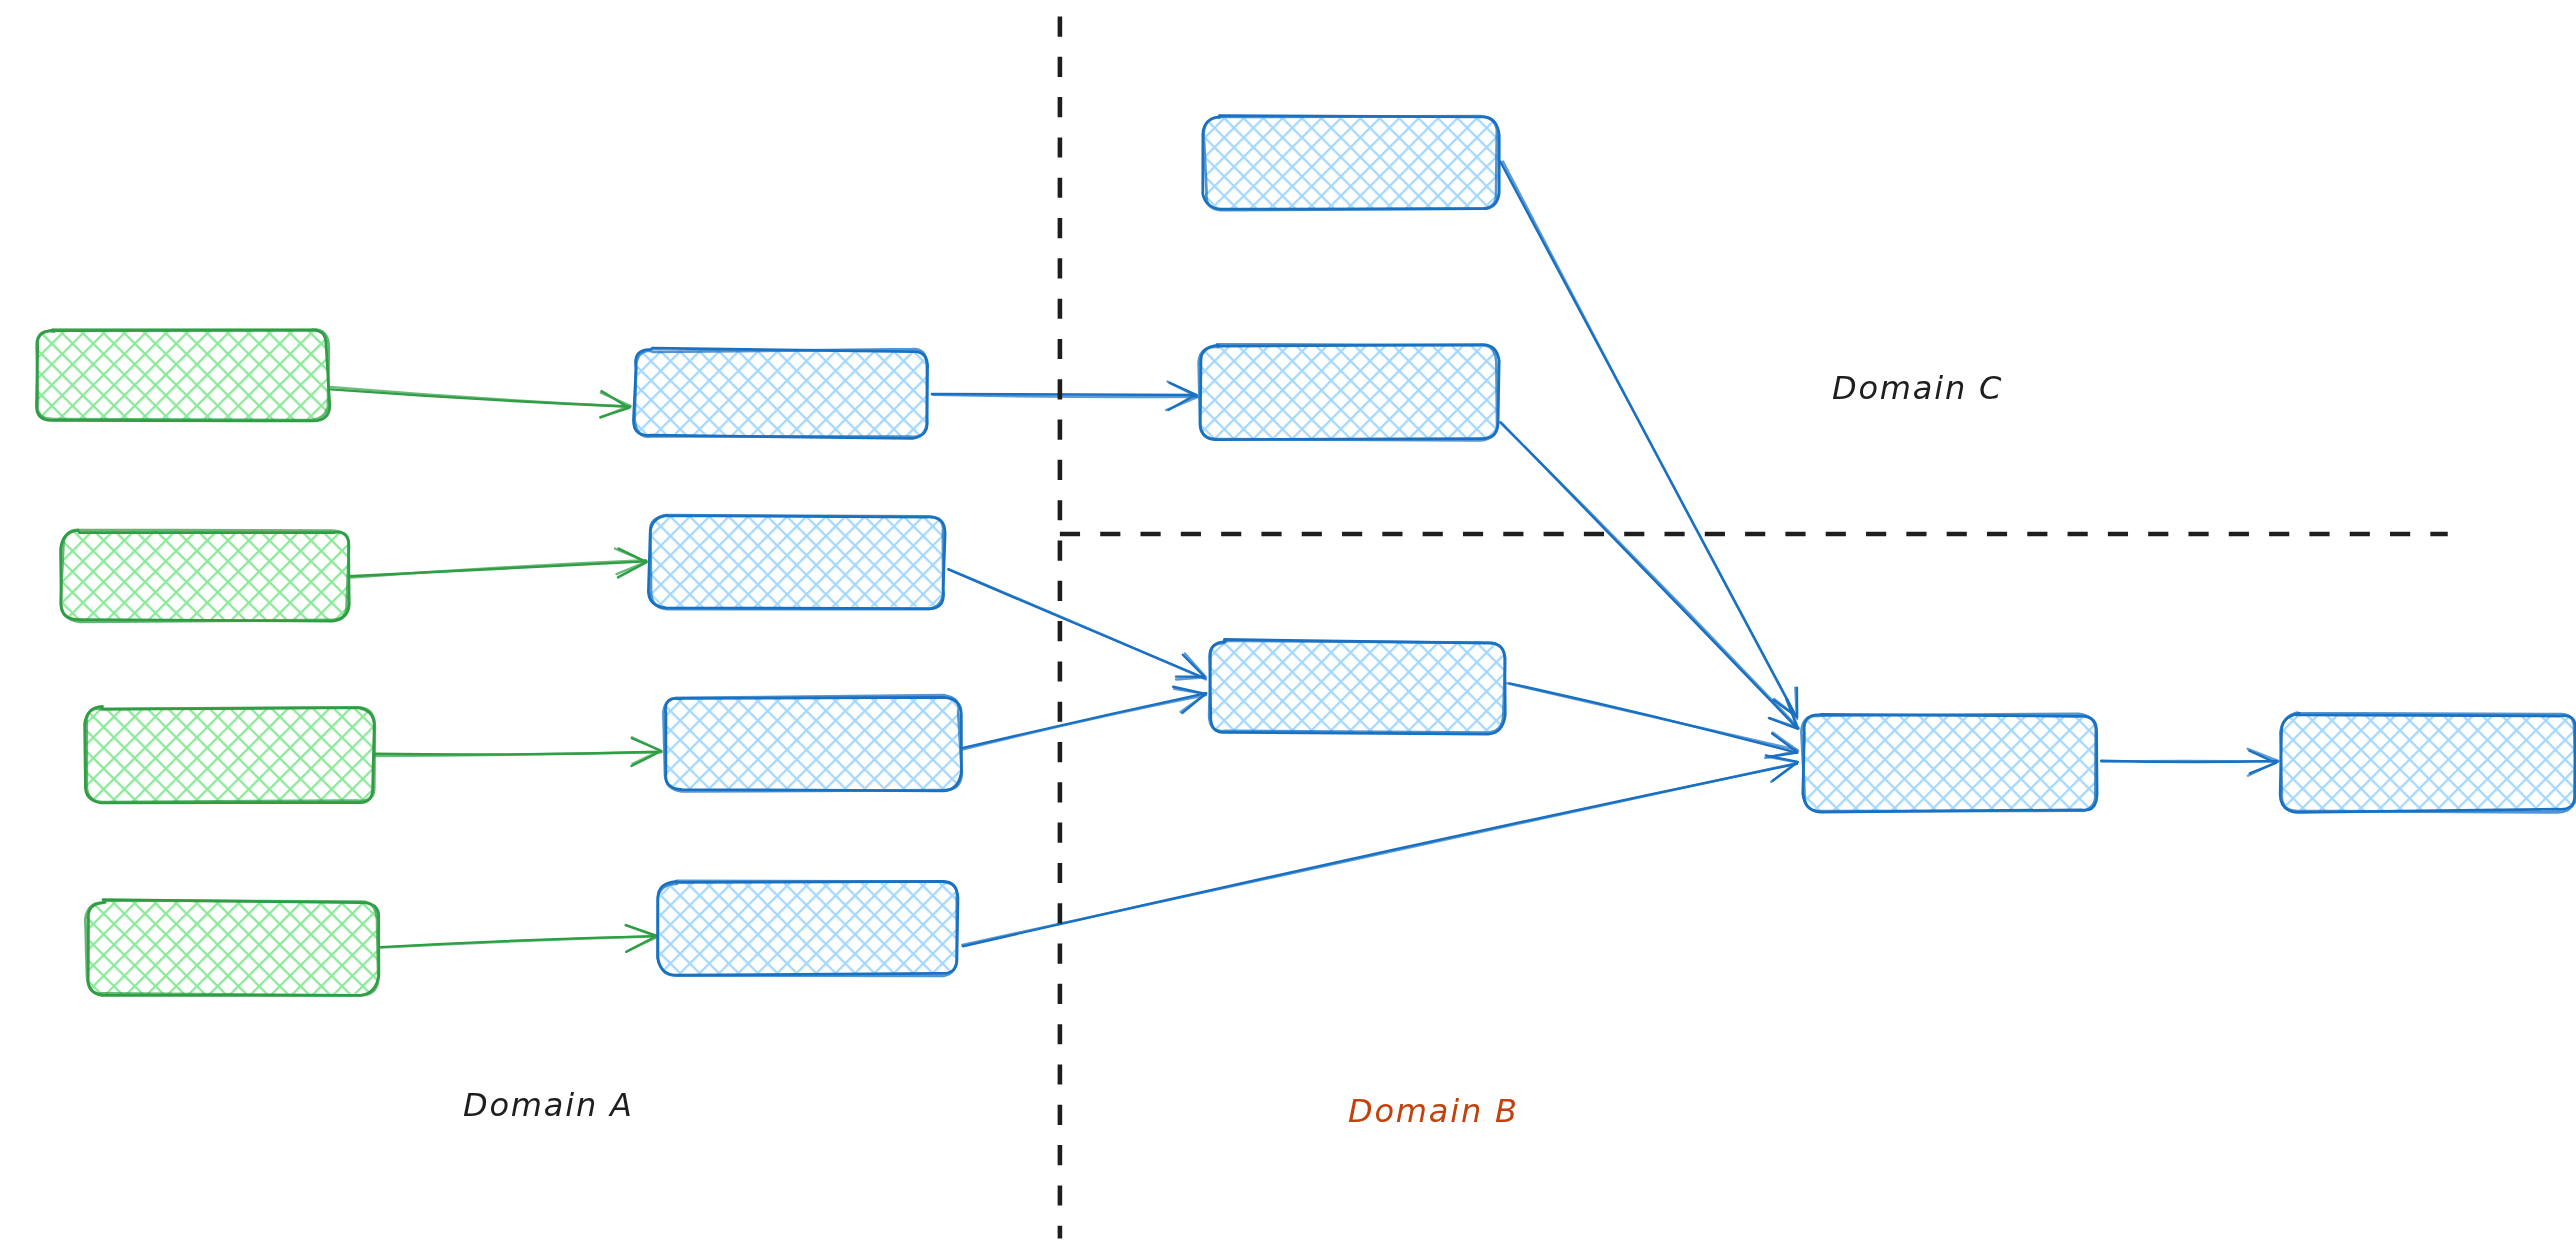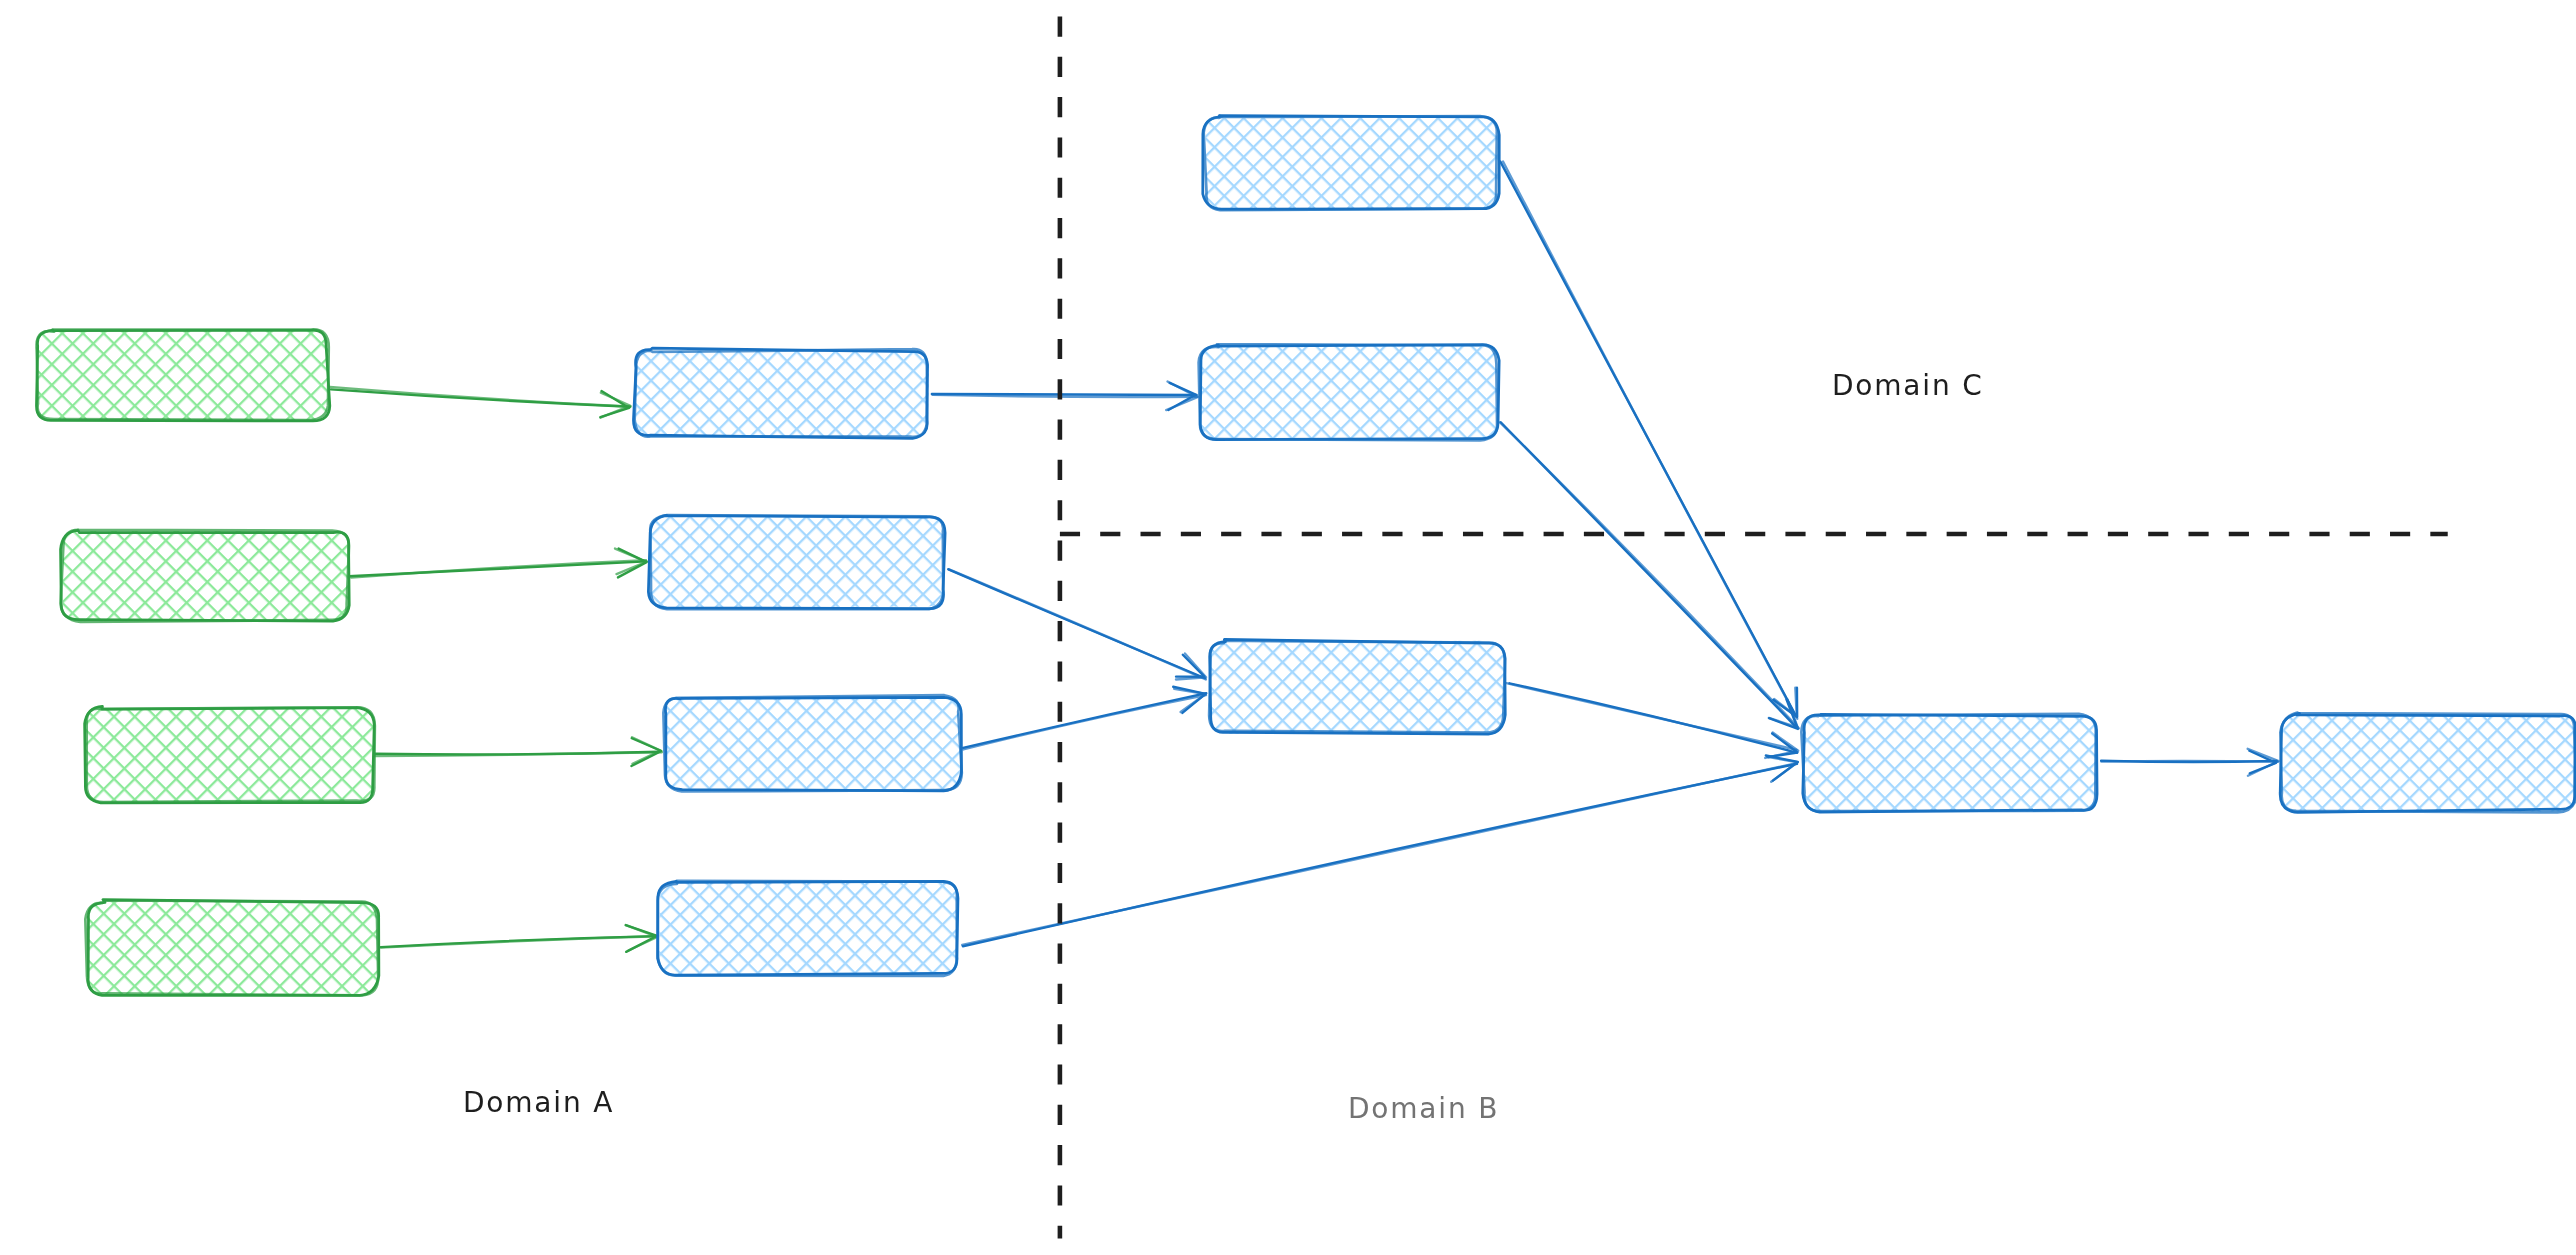"Domain C" .domain-label { font-size: 28px -> 32px; font-style: none -> italic }
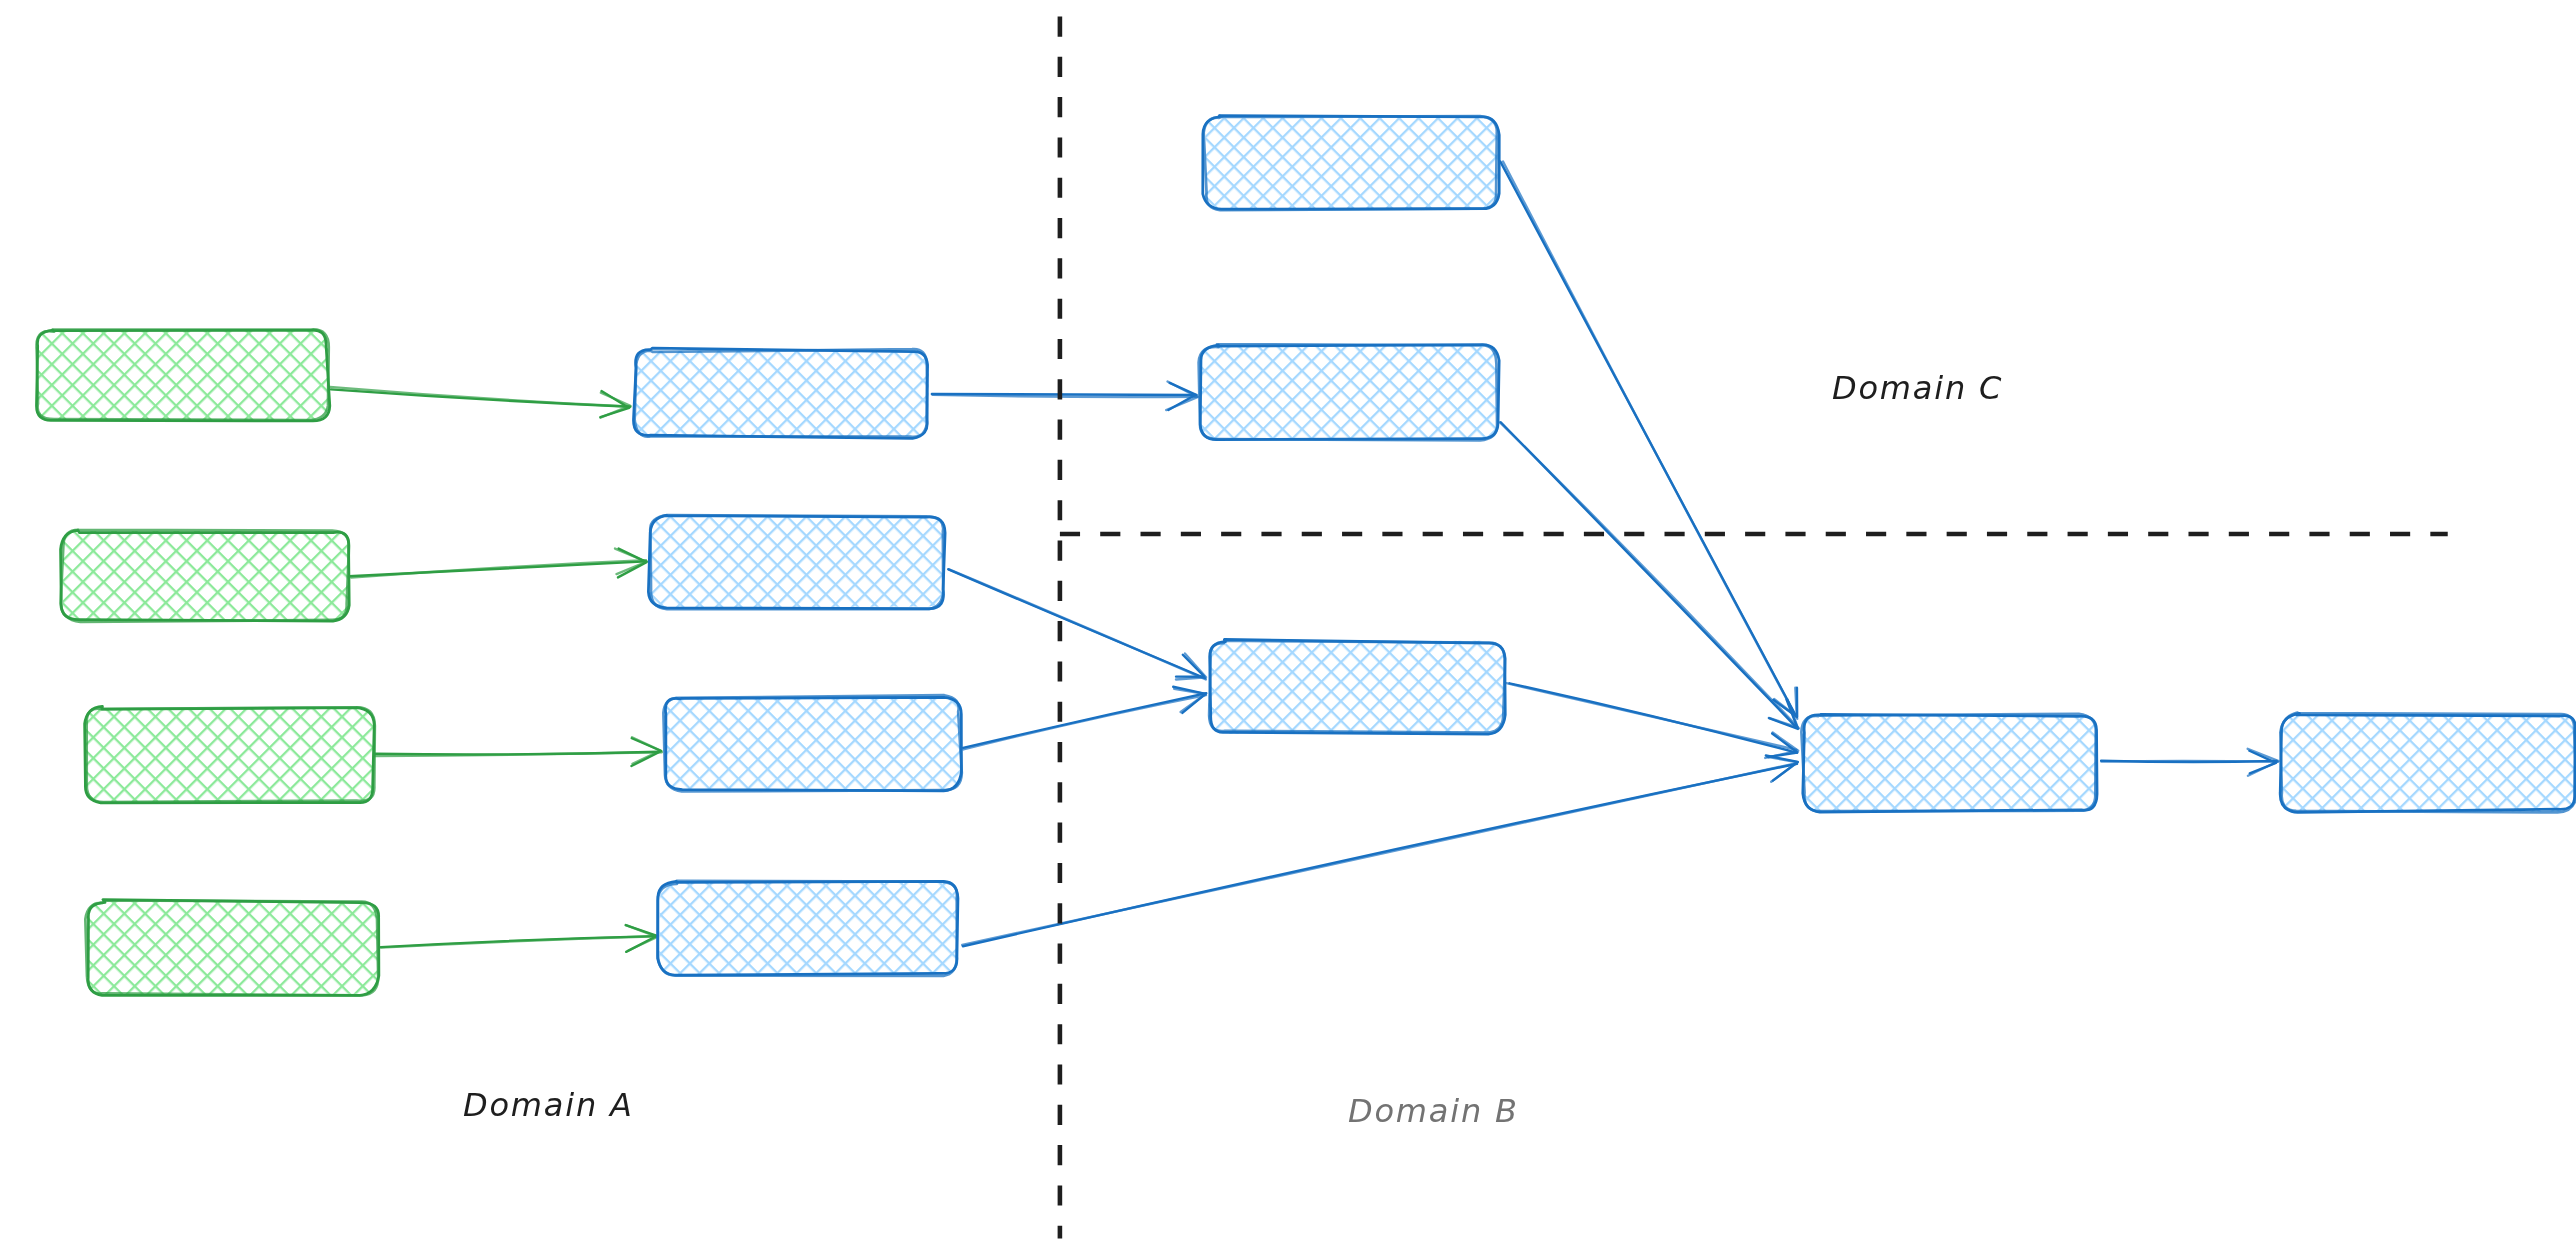"Domain B" div.domain-label { color: #737373 -> #c2410c }
